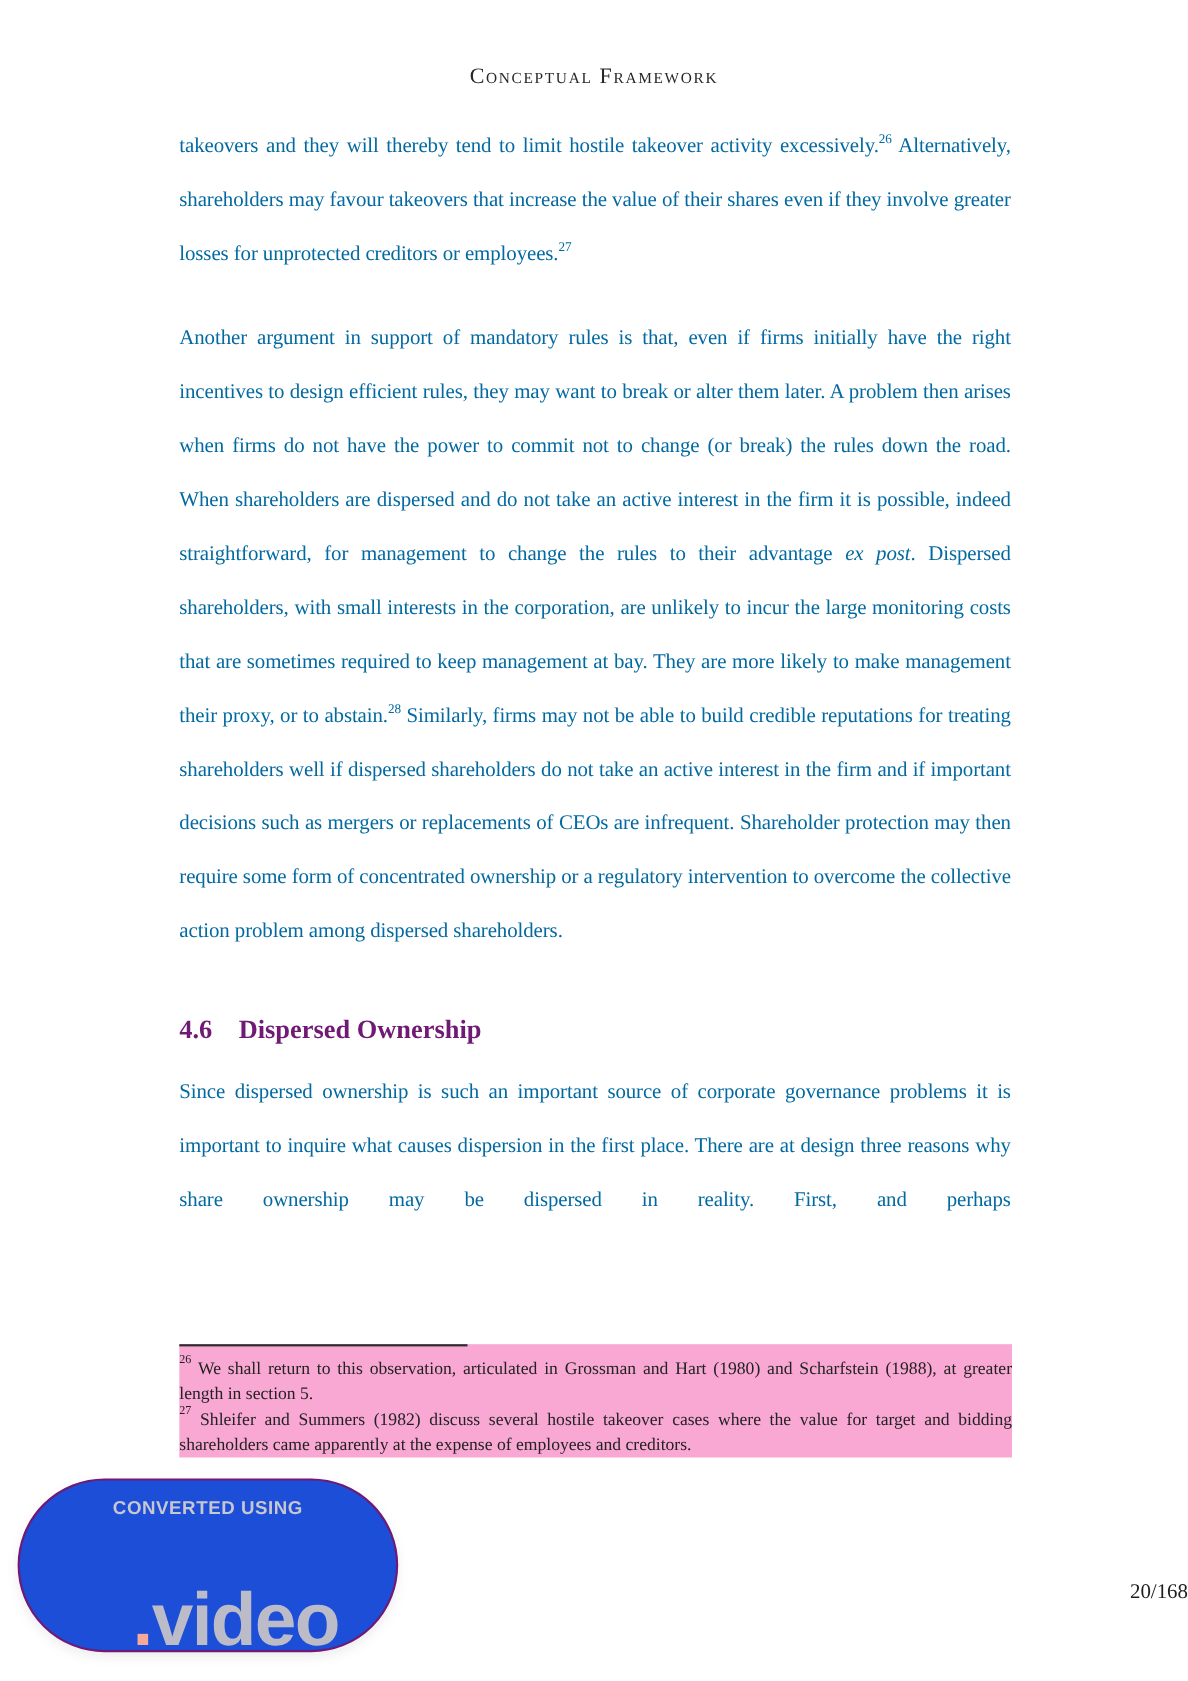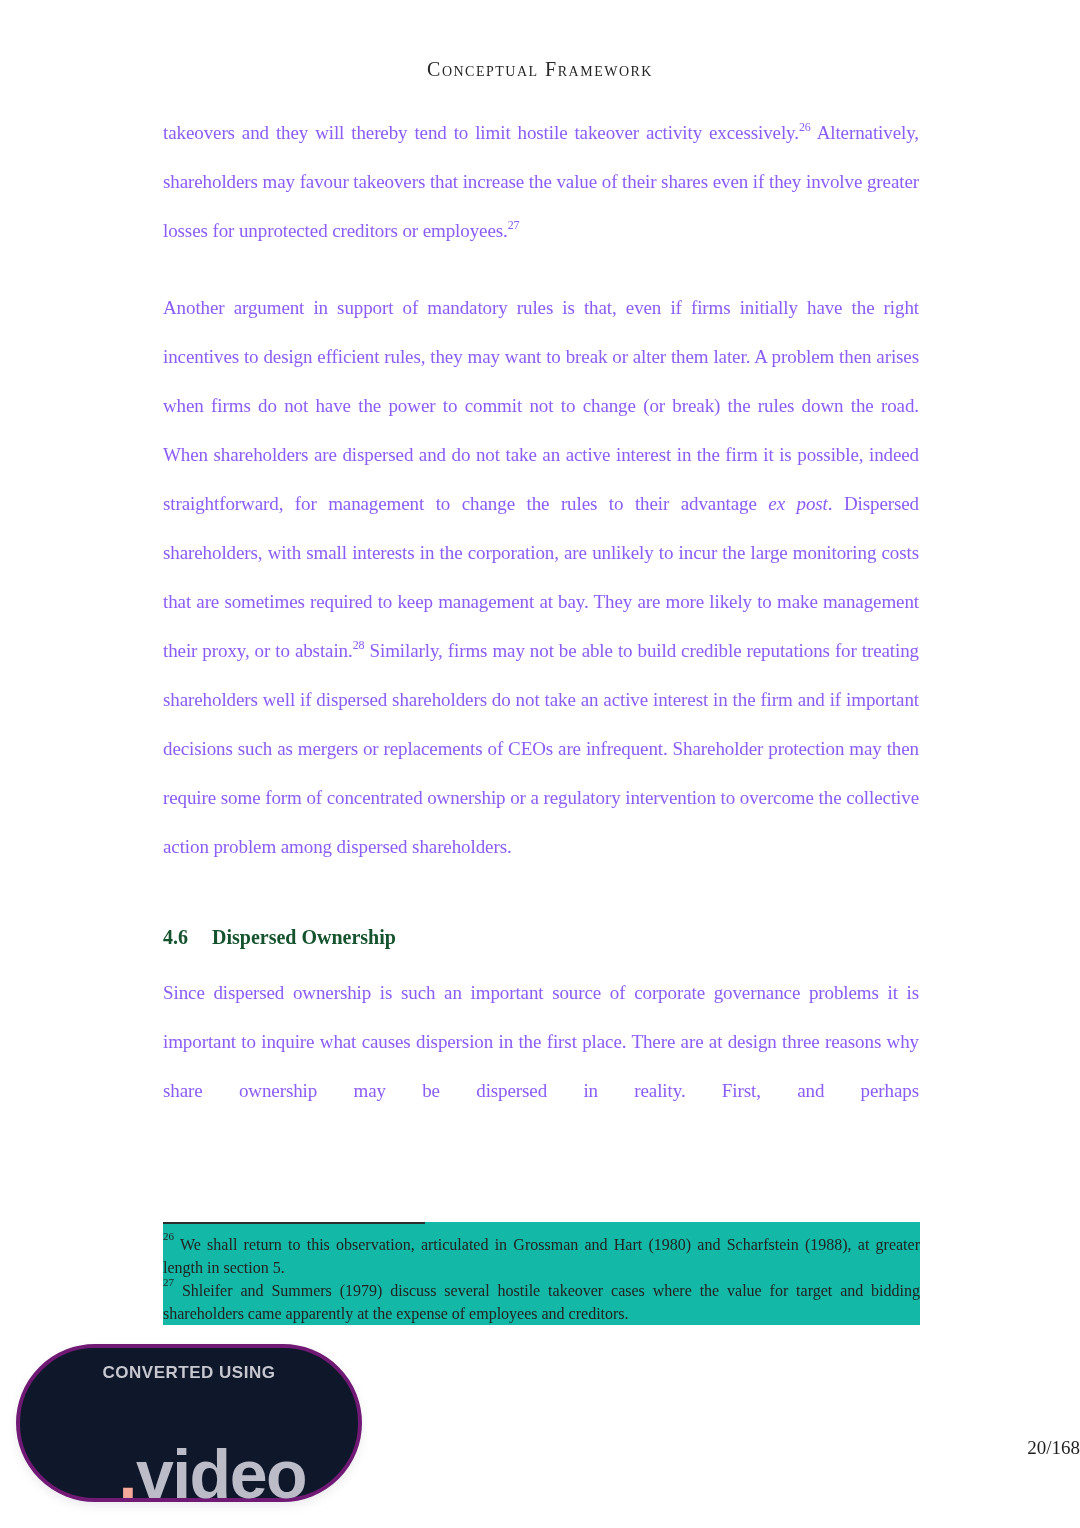"takeovers and they will thereby" .body-col p { color: #8b5cf6 -> #0369a1 }
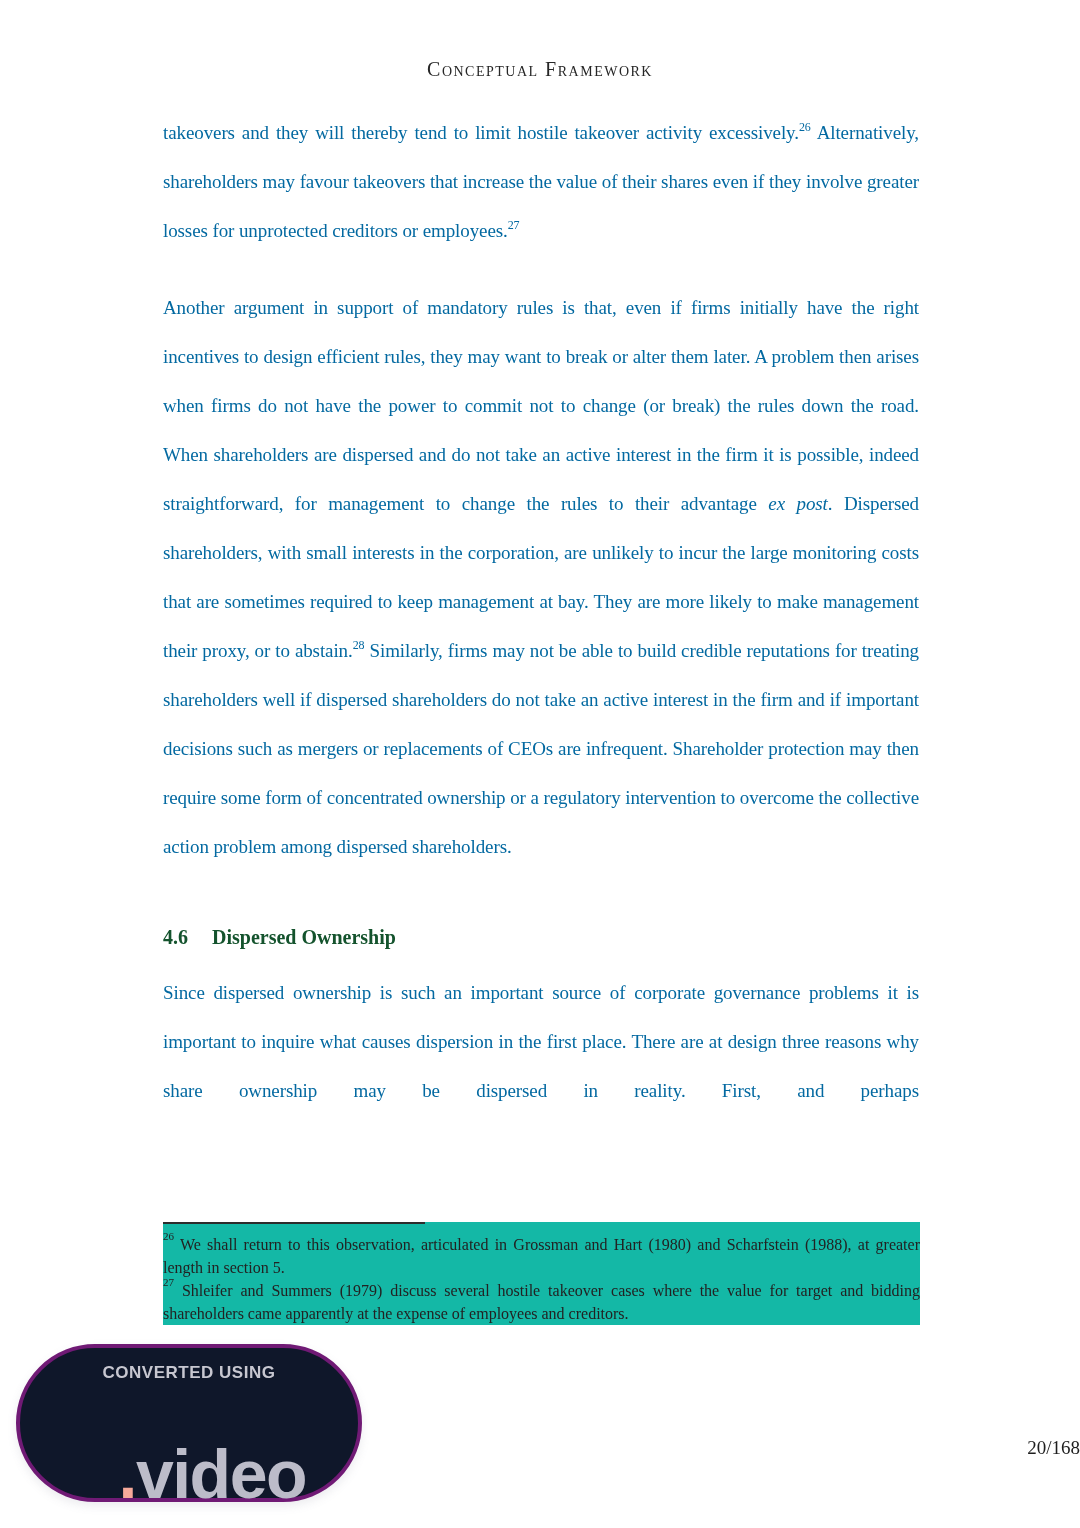"4.6 Dispersed Ownership" .section-heading { color: #14532d -> #701a75; font-size: 20px -> 24px }
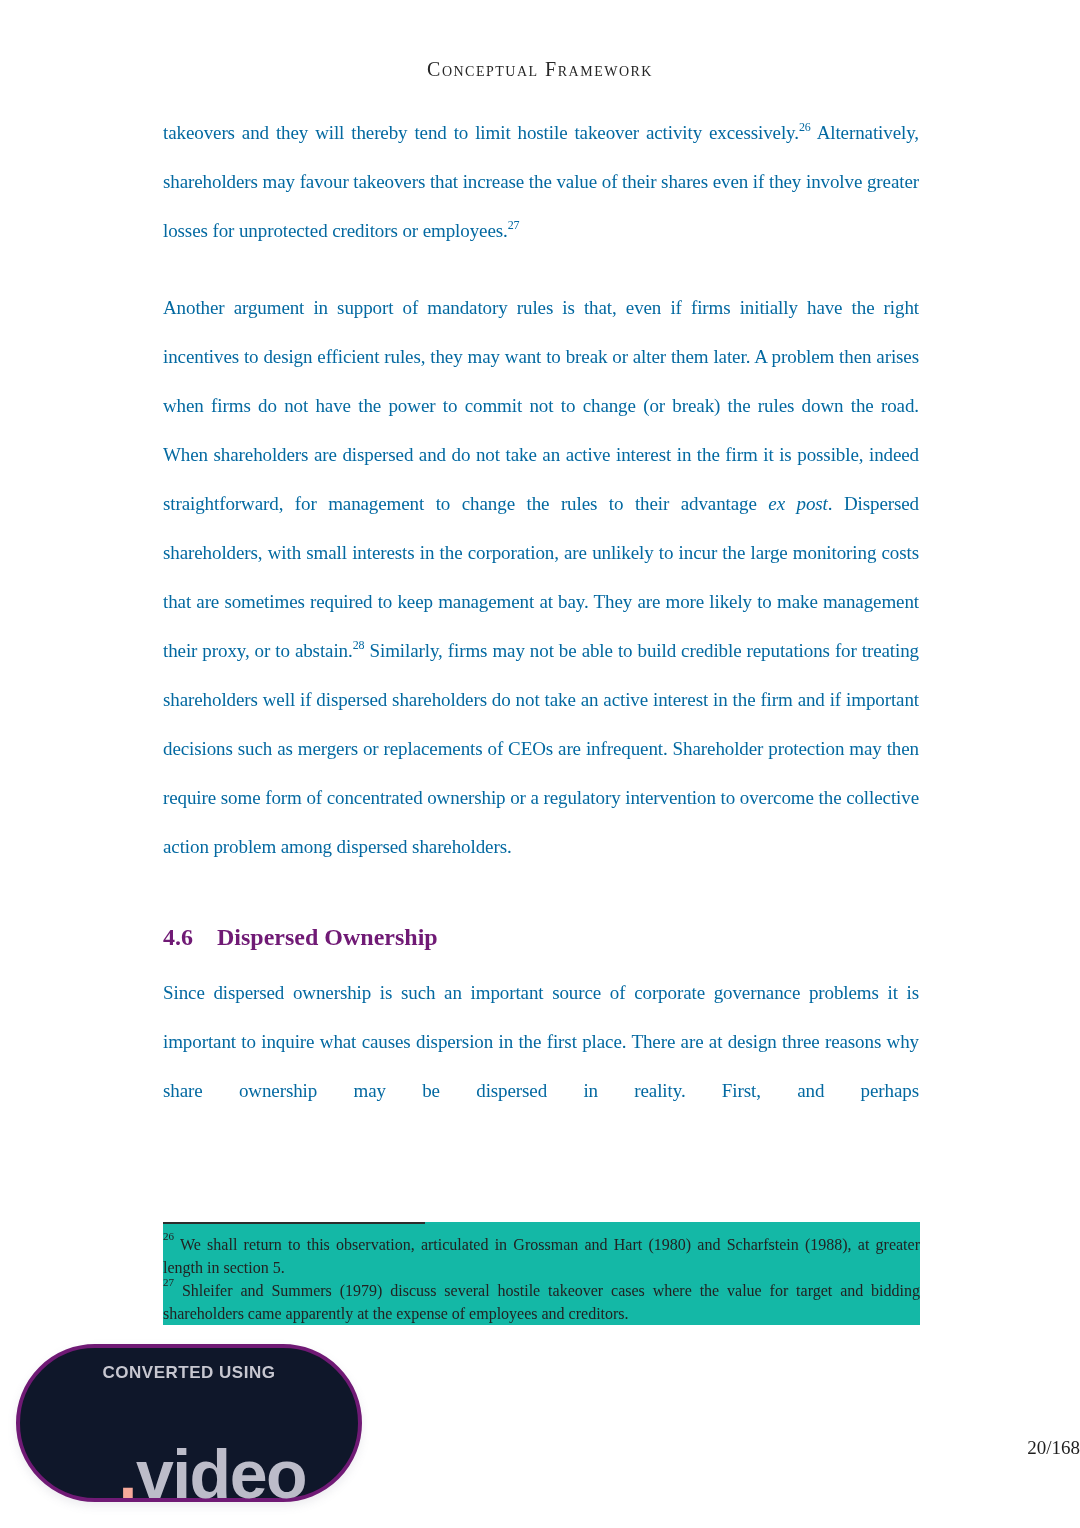"26 We shall return to" .footnote-block { background: #14b8a6 -> #f9a8d4 }
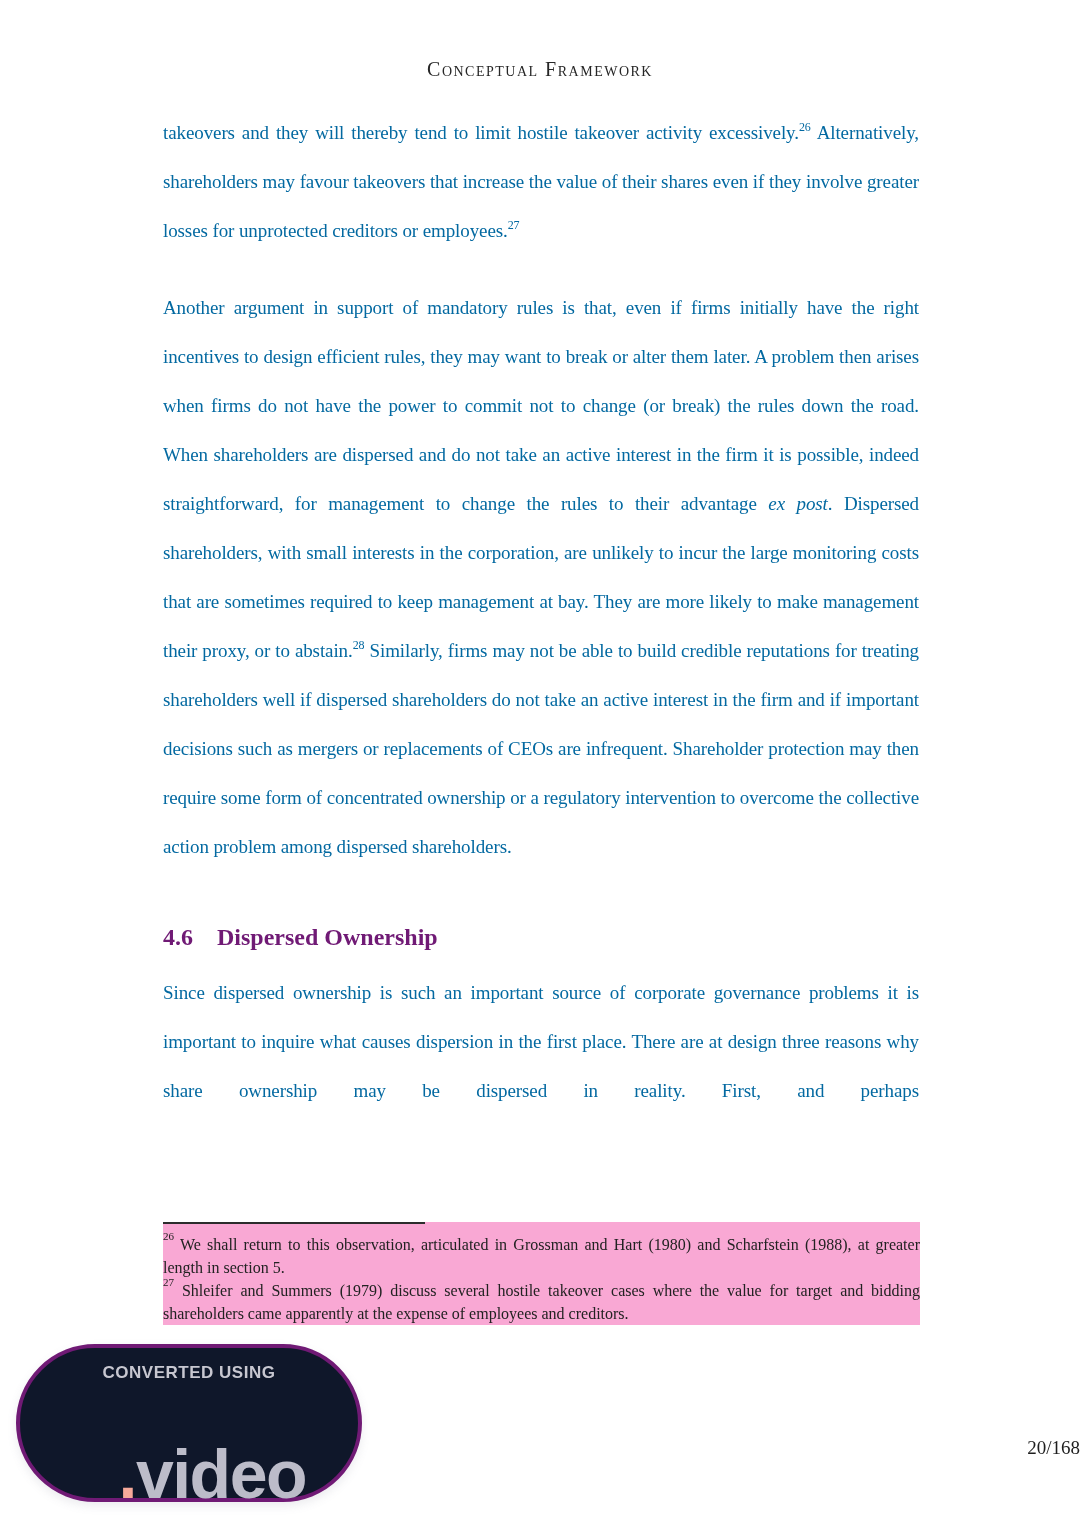"Shleifer and Summers (1979) discuss" span { text: 1979 -> 1982 }
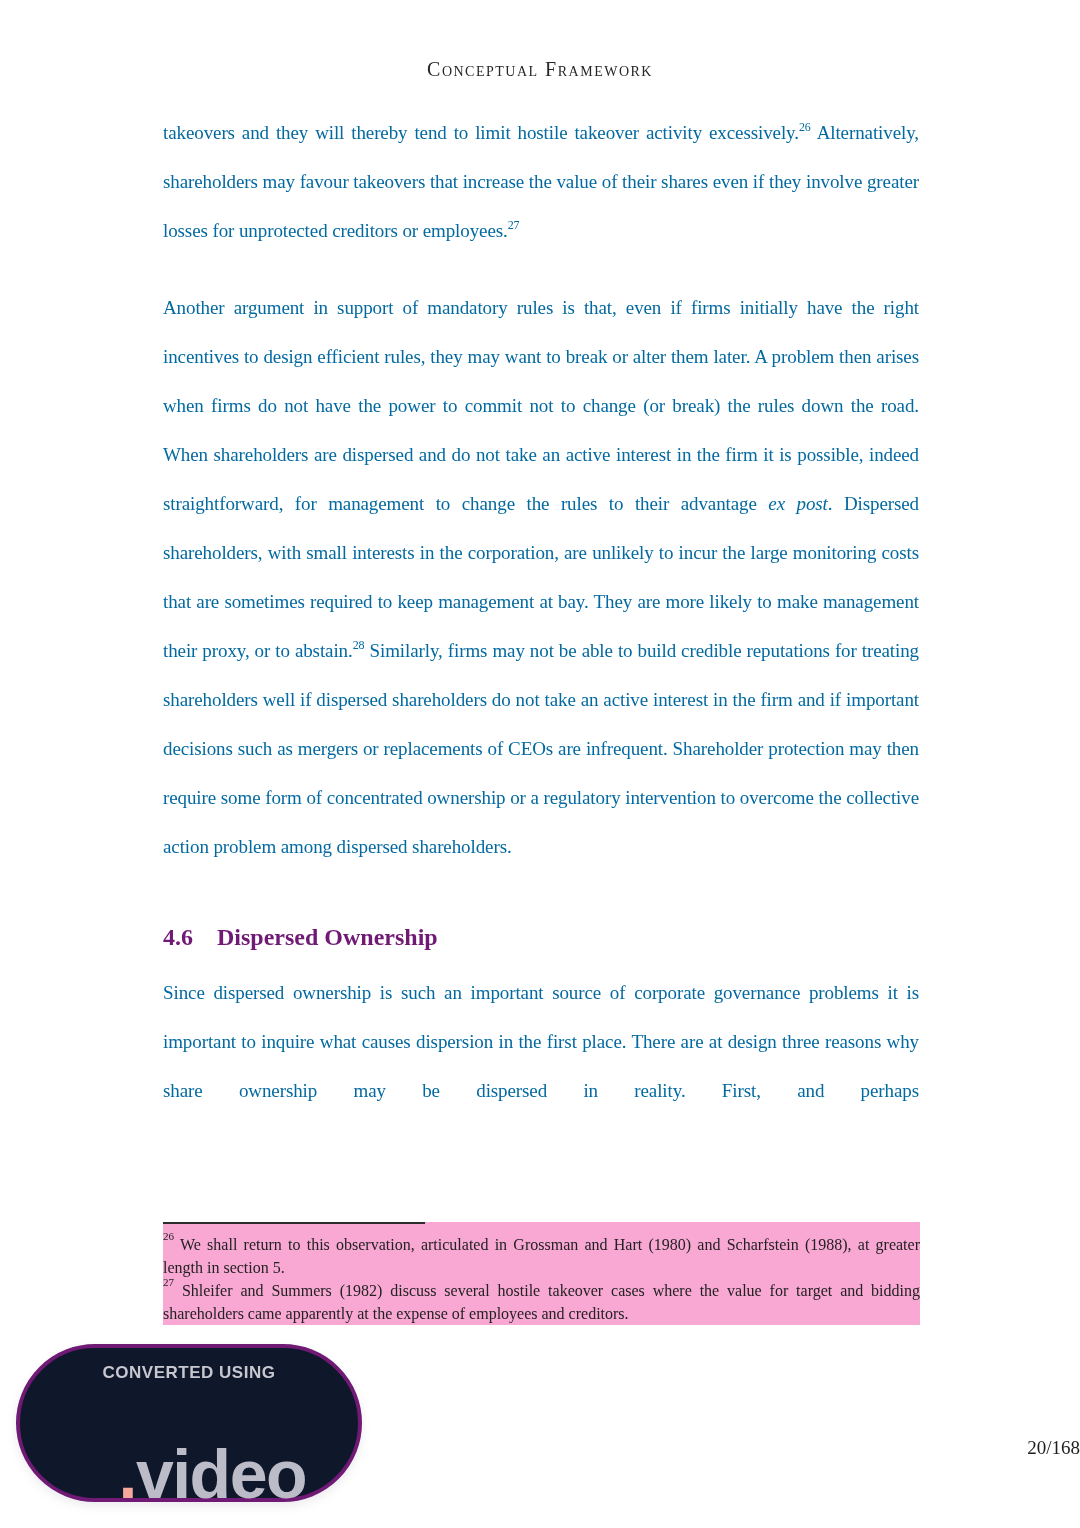"CONVERTED USING" .watermark-badge { background: #0f172a -> #1d4ed8; border: 4px solid #701a75 -> 2px solid #701a75 }
